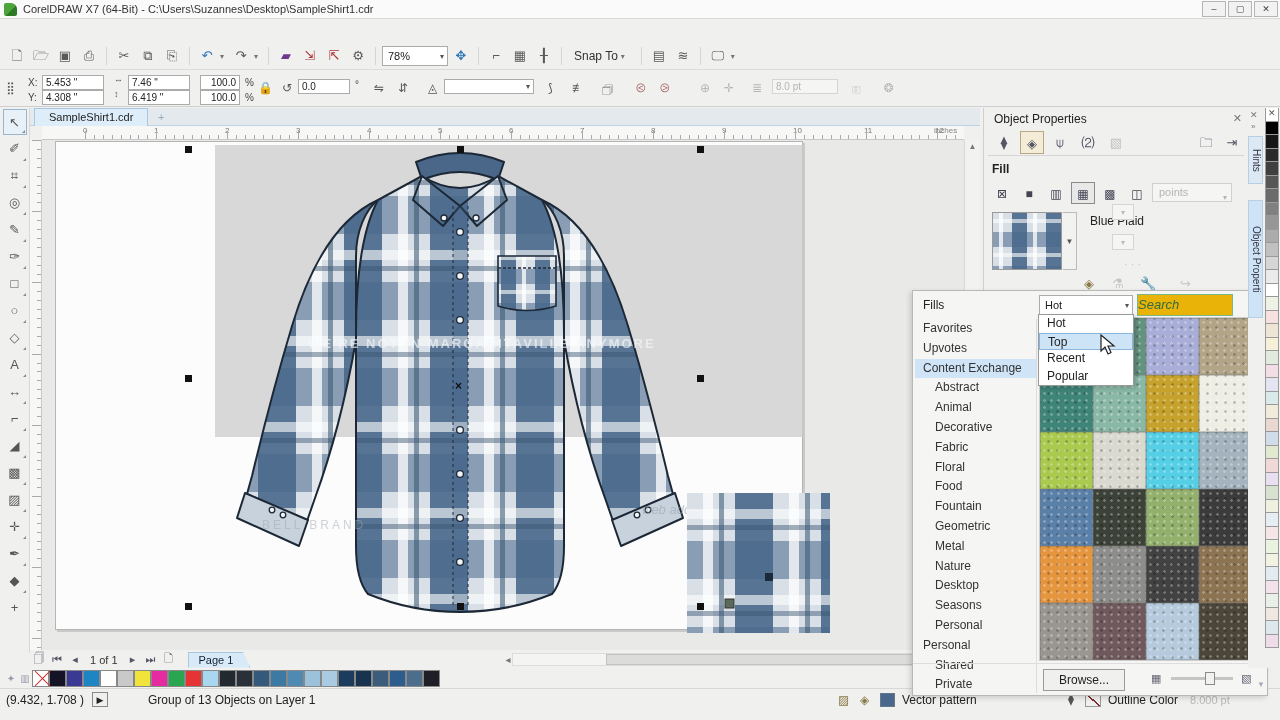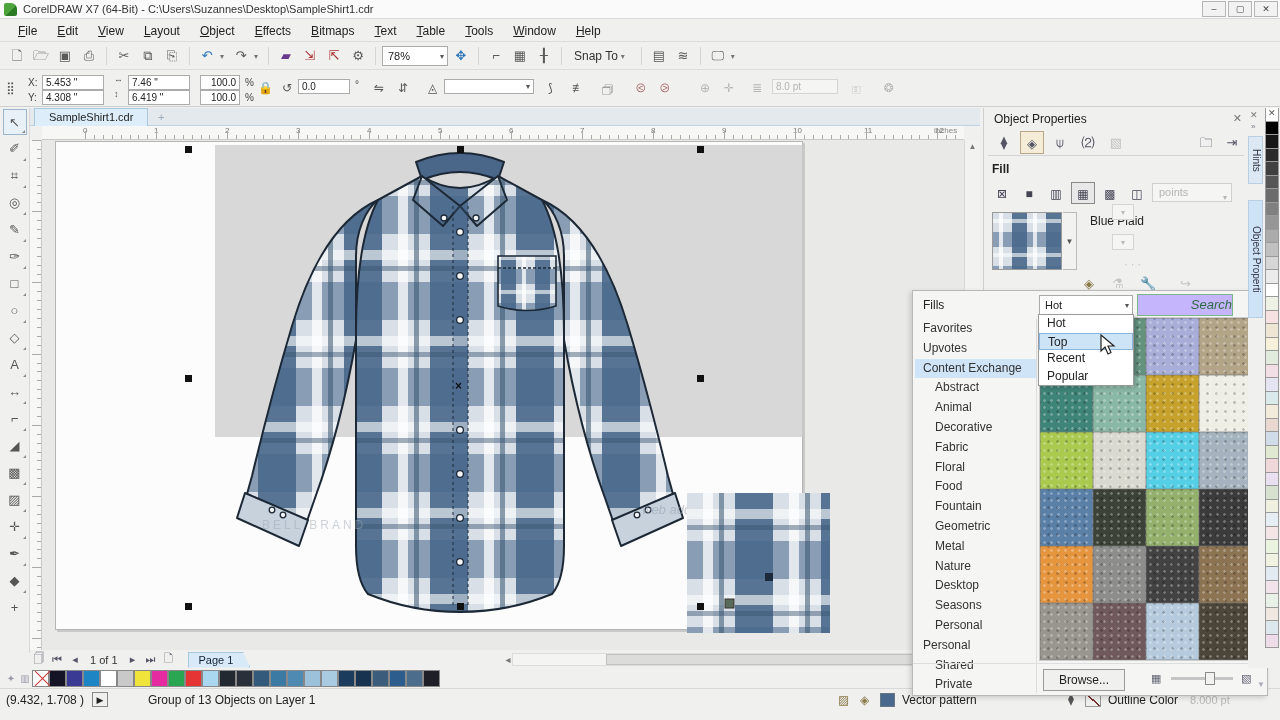"File" div.abs { html: <div> <div>File</div> <div>Edit</div> <div>View</div> <div>Layout</div> <div>Object</div> <div>Effects</div> <div>Bitmaps</div> <div>Text</div> <div>Table</div> <div>Tools</div> <div>Window</div> <div>Help</div> </div> -> none }
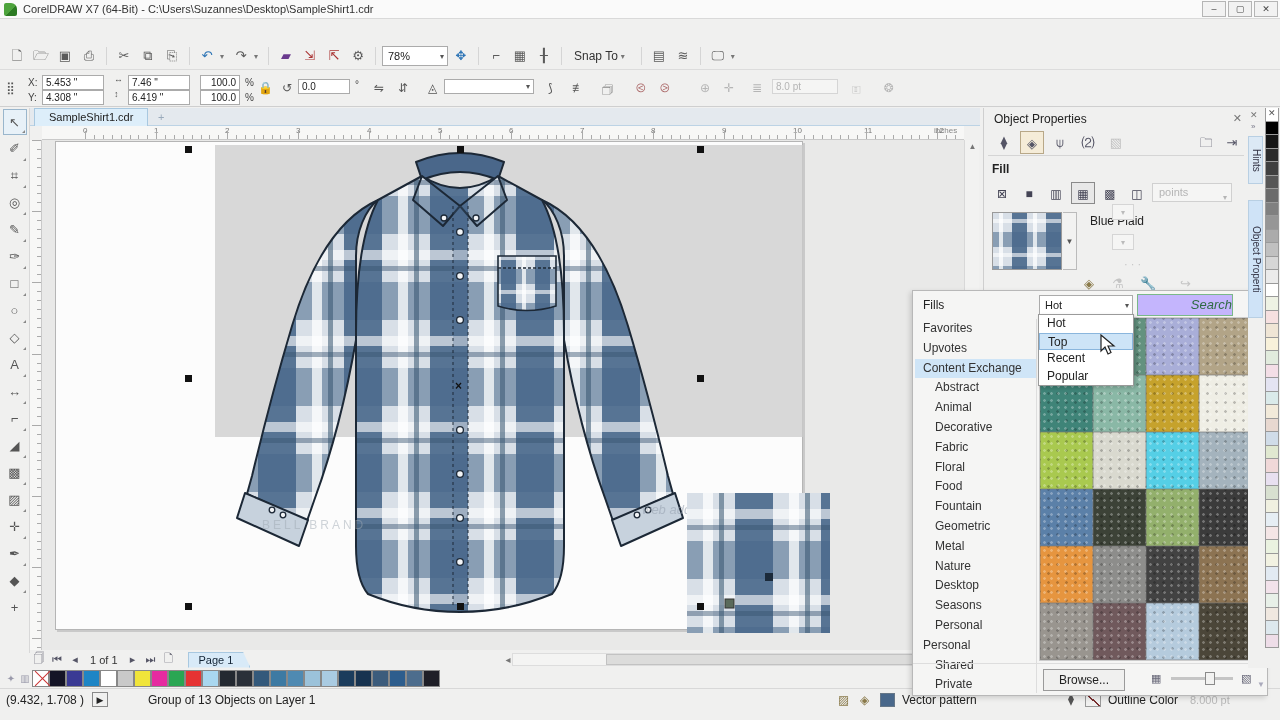"Search" #search-btn { background: #c4b5fd -> #eab308; text-align: right -> left }
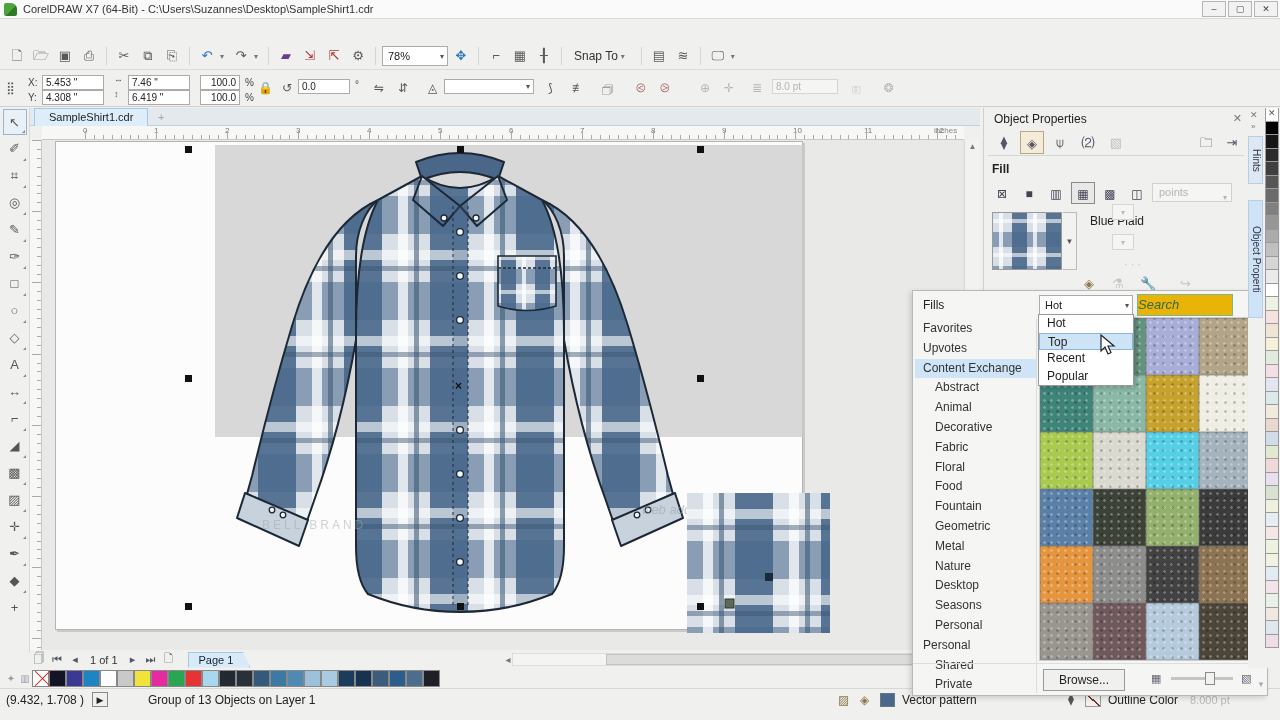"WE'RE NOT IN MARGARITAVILLE ANYMORE" div { html: none -> <div>WE'RE NOT IN MARGARITAVILLE ANYMORE</div> }
